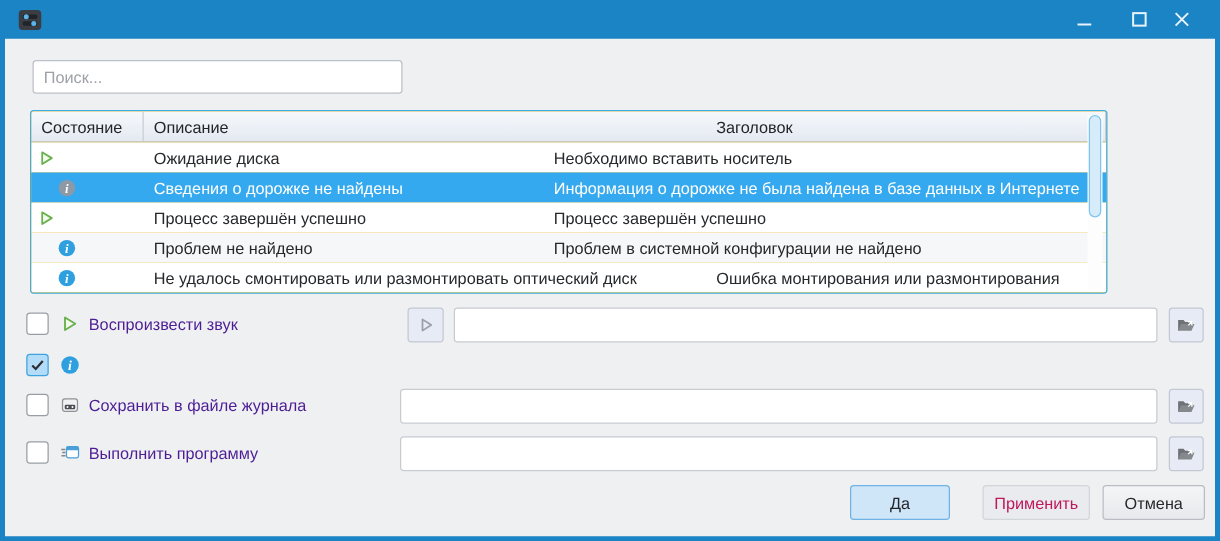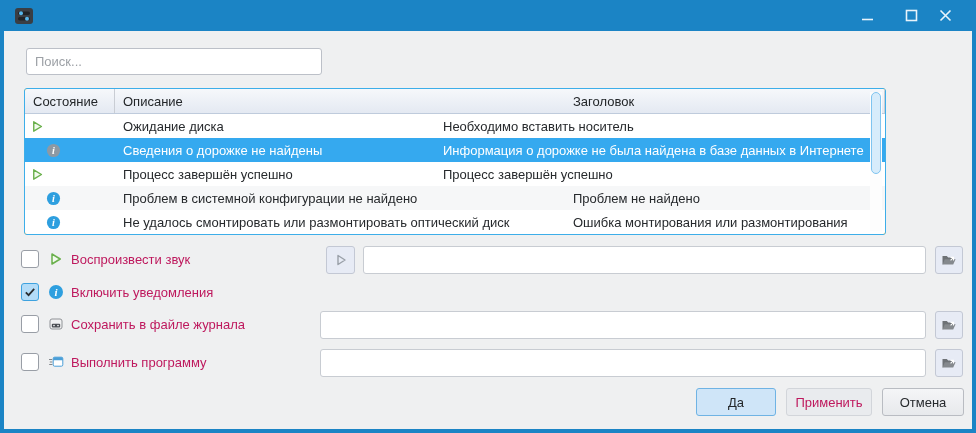"Проблем в системной конфигурации не" div.td { order: before "Проблем не найдено" -> after "Проблем не найдено" }
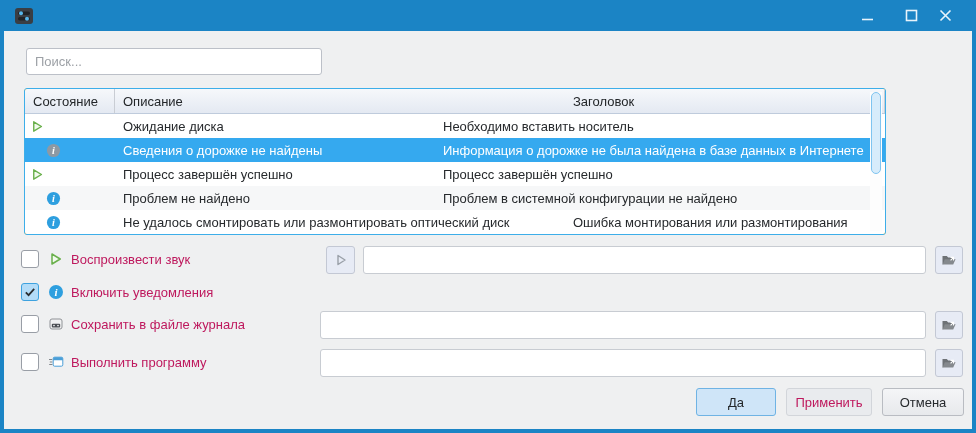"Воспроизвести звук" .opt-label { color: #be185d -> #4c1d95 }
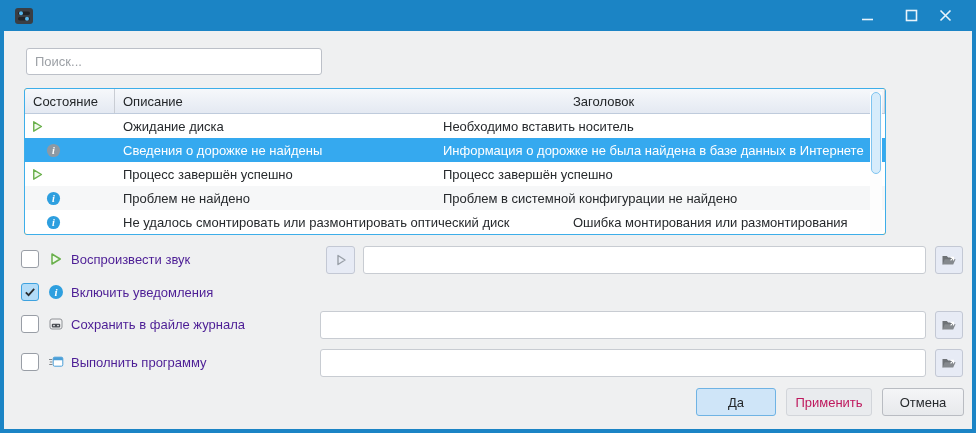"Включить уведомления" span.opt-label { html: <span>Включить уведомления</span> -> none }
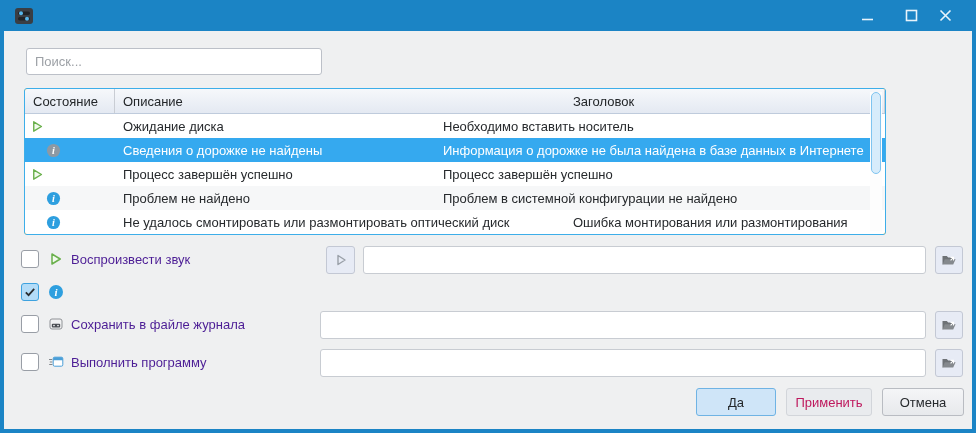"Да" .btn-yes { left: 692px -> 676px }
